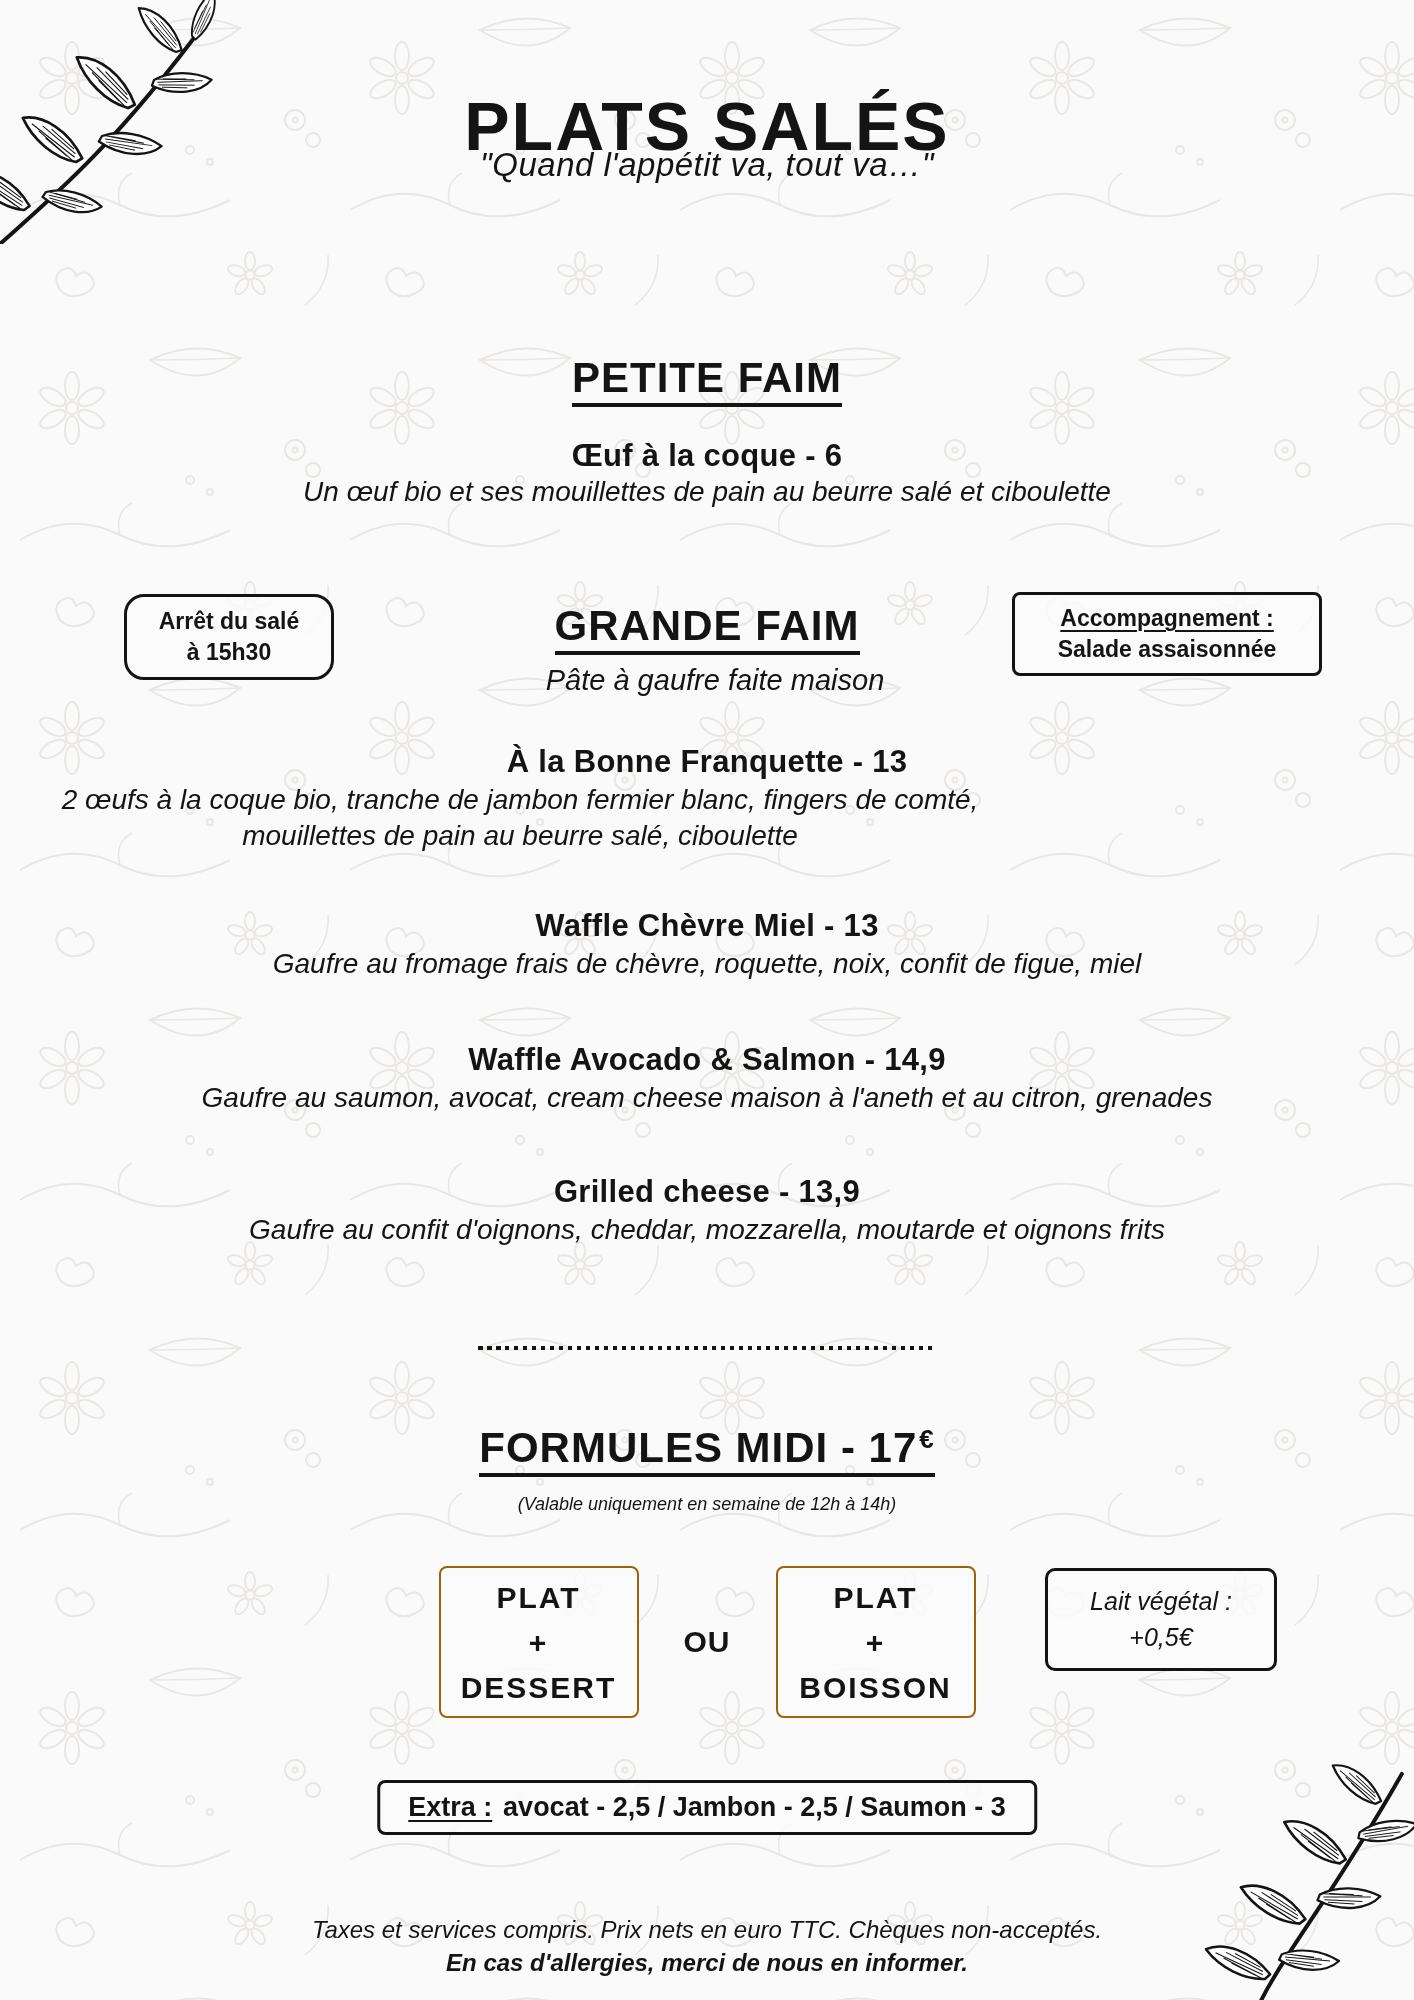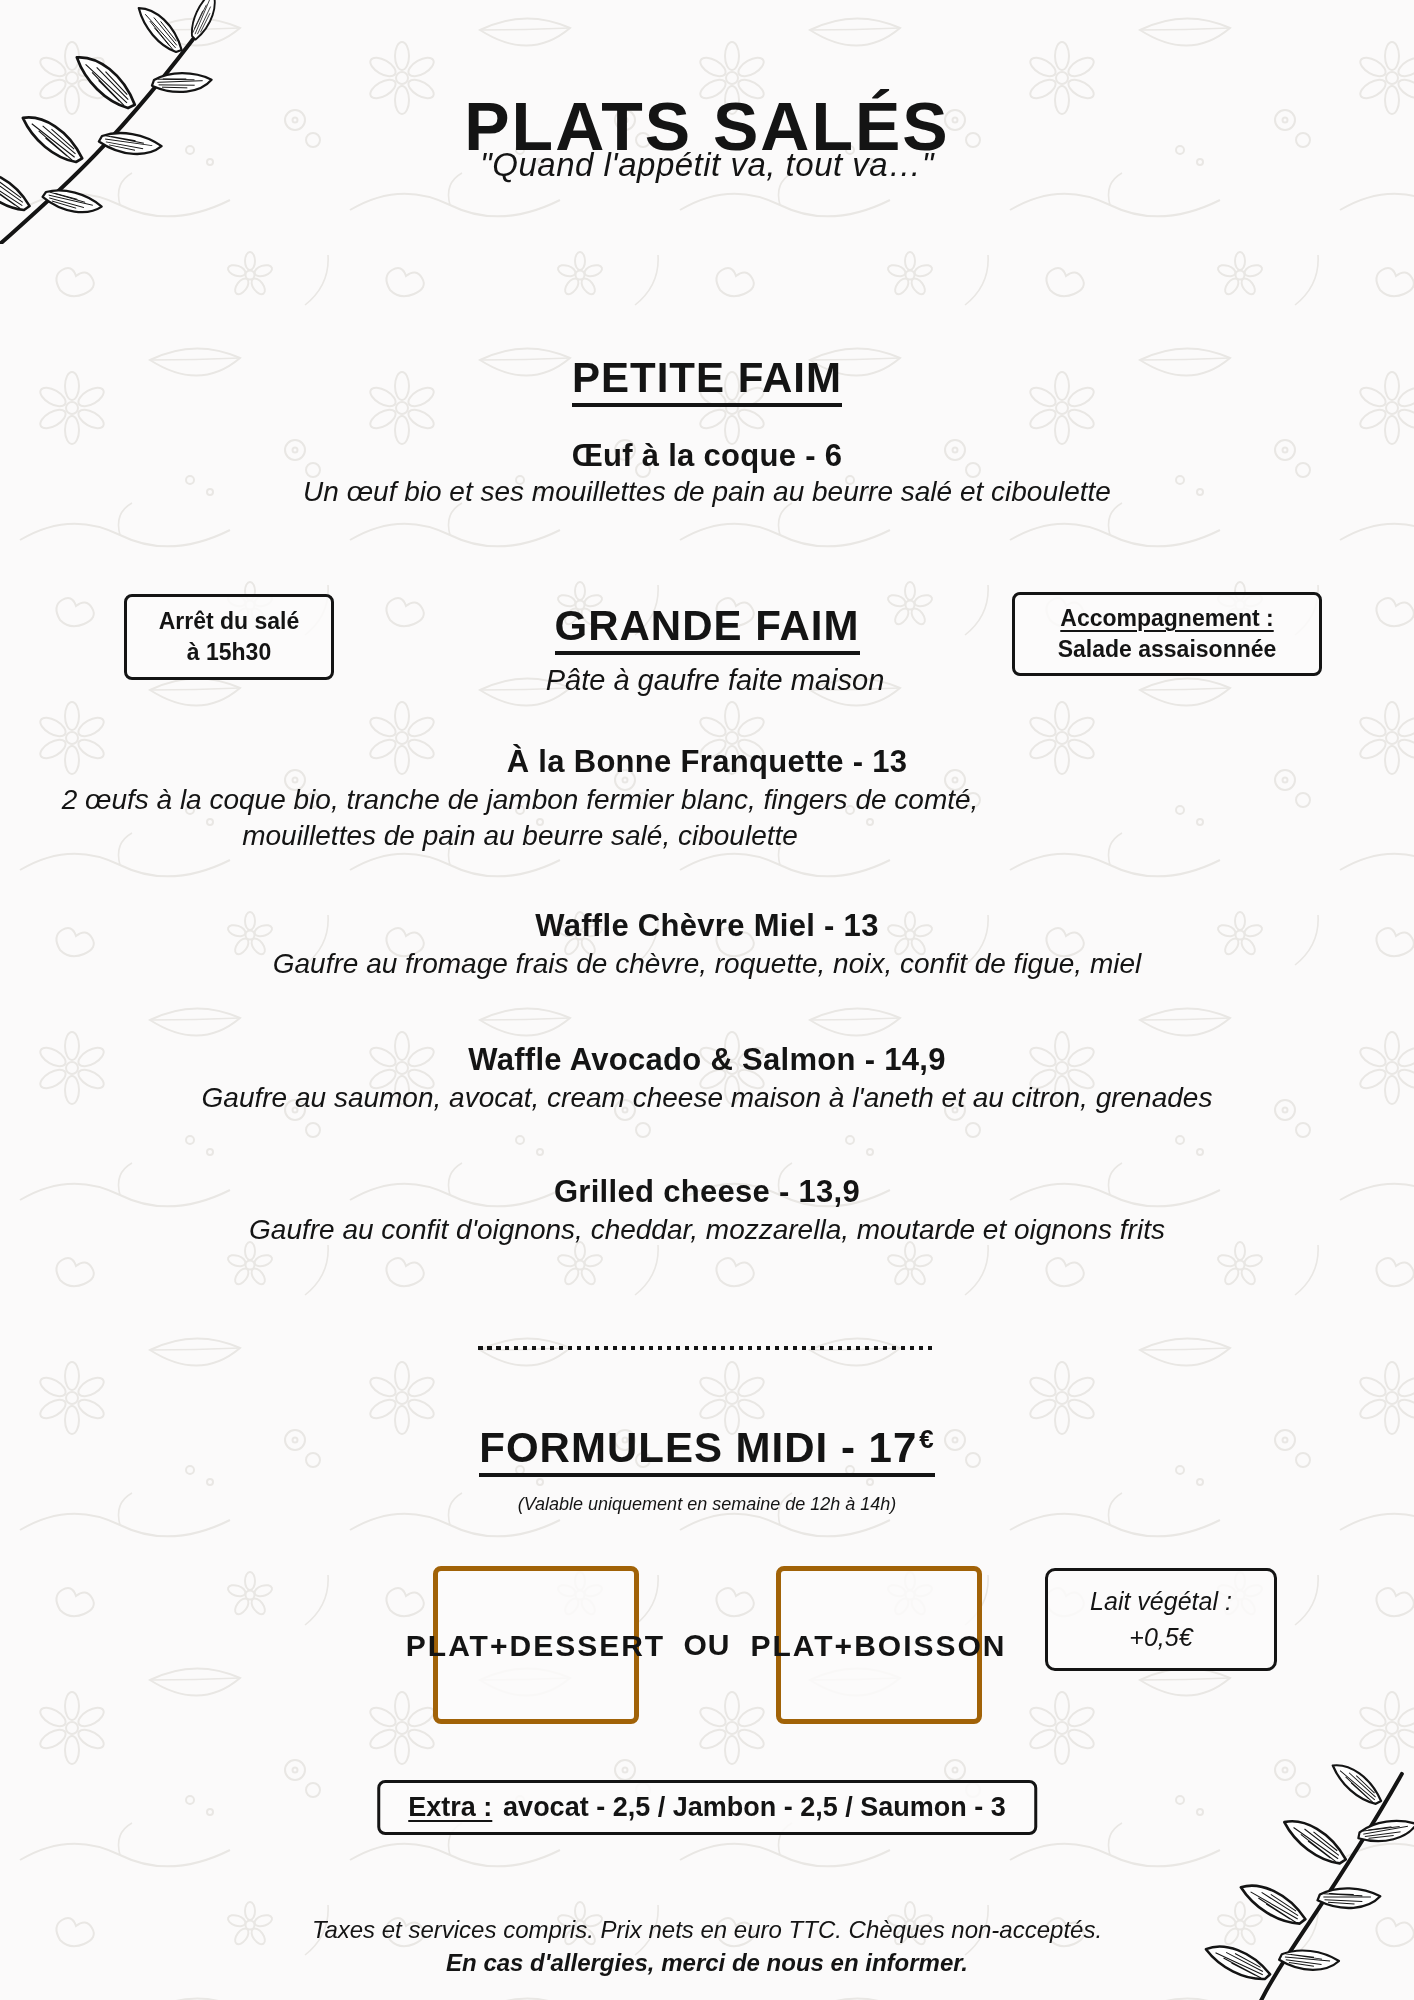"Arrêt du salé" .arret { border-radius: none -> 20px }
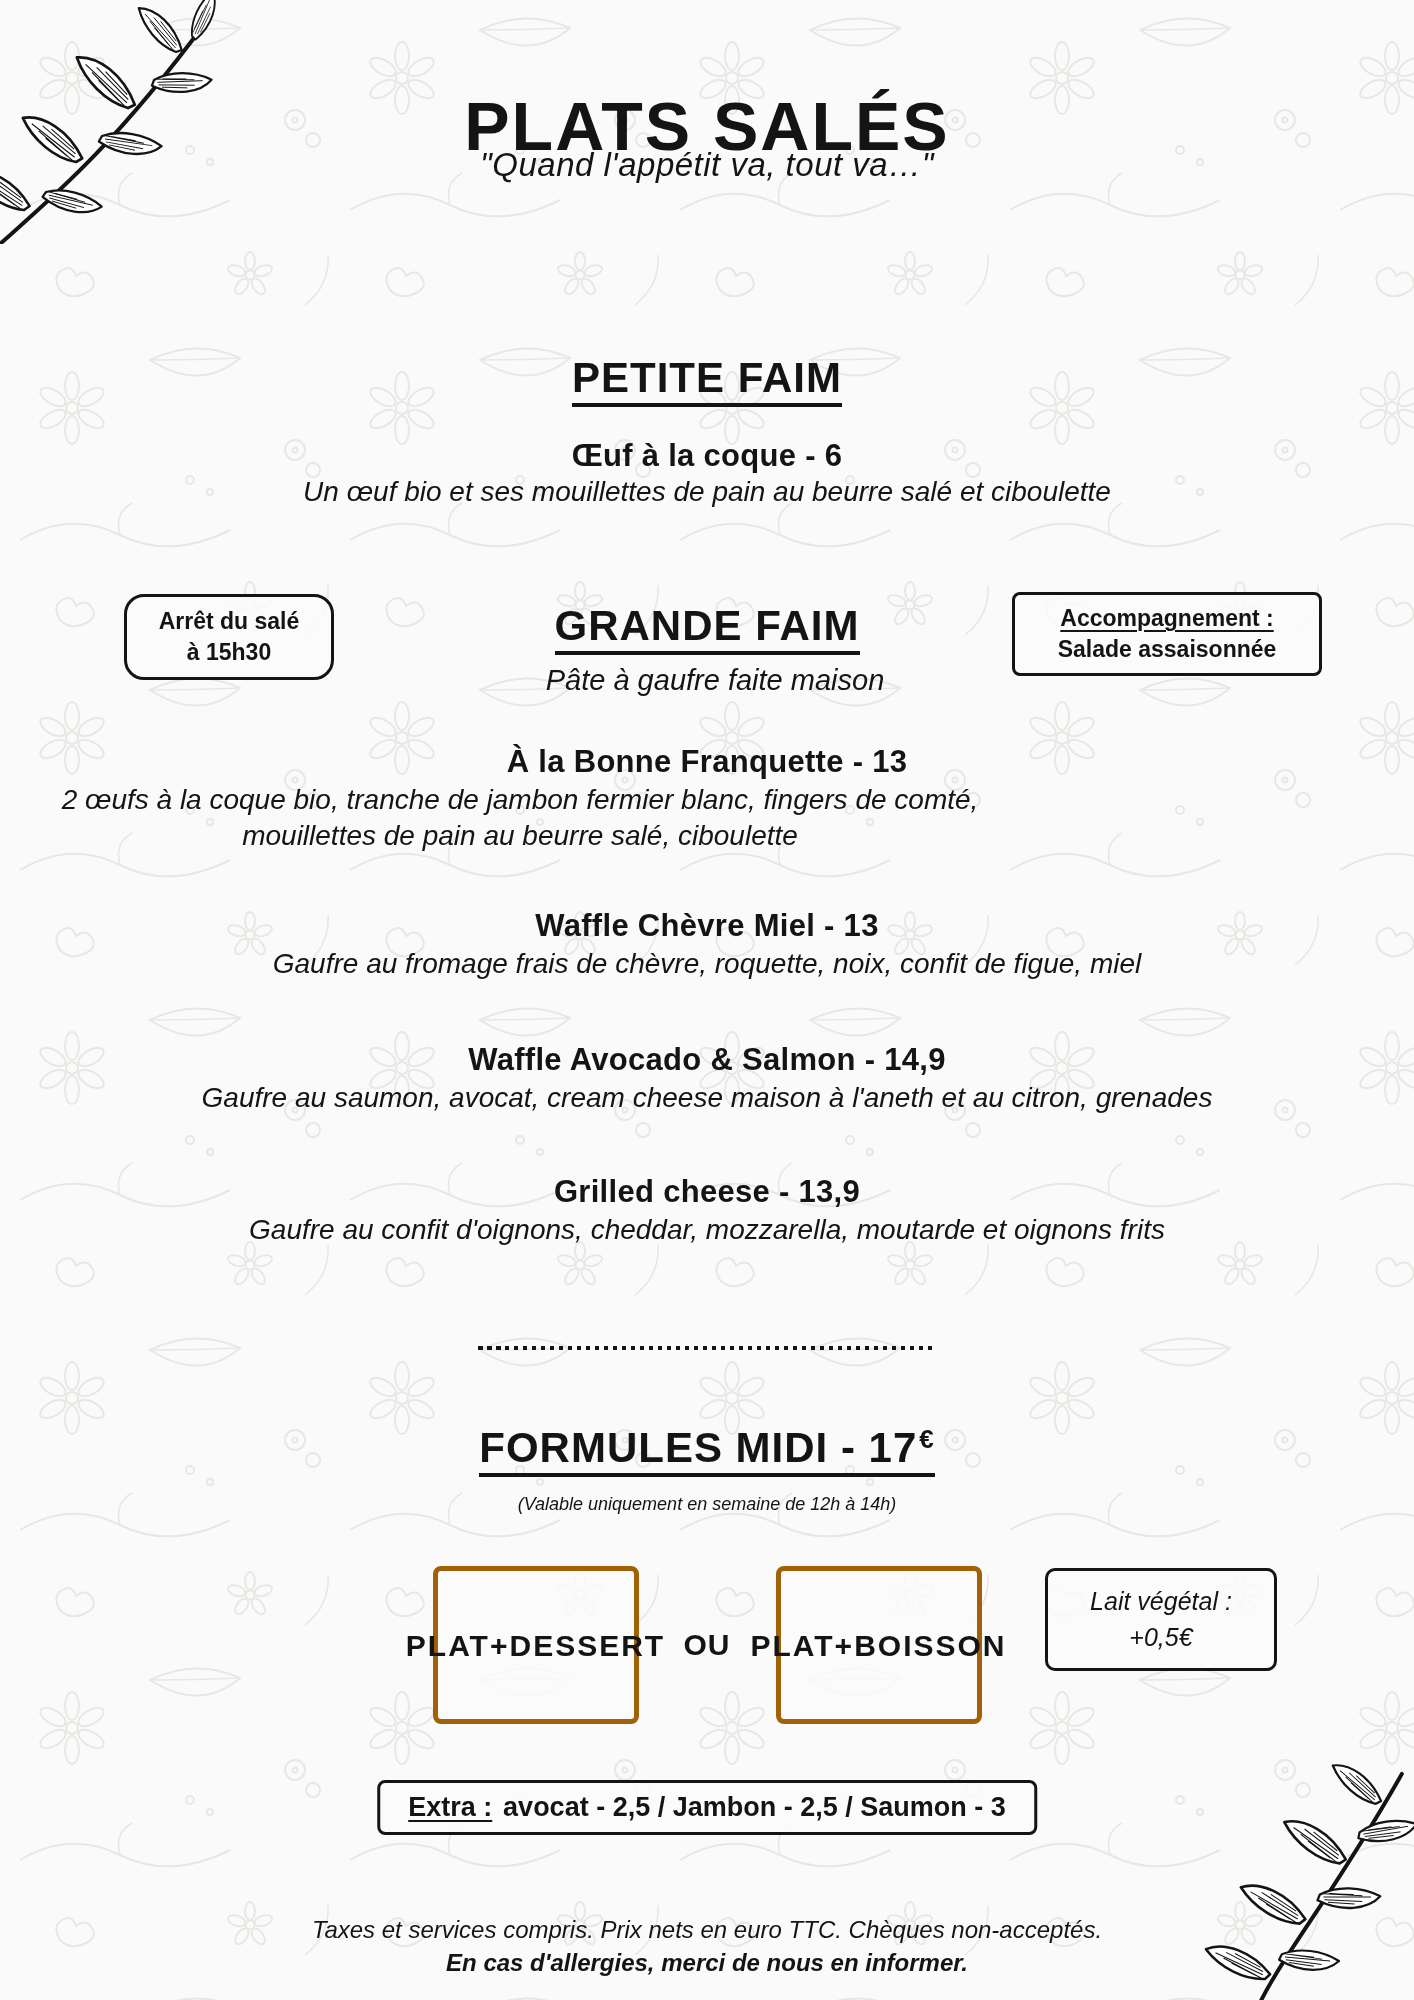"PLAT" .fbox { border: 5px solid #a16207 -> 2px solid #a16207; flex-direction: none -> column }
